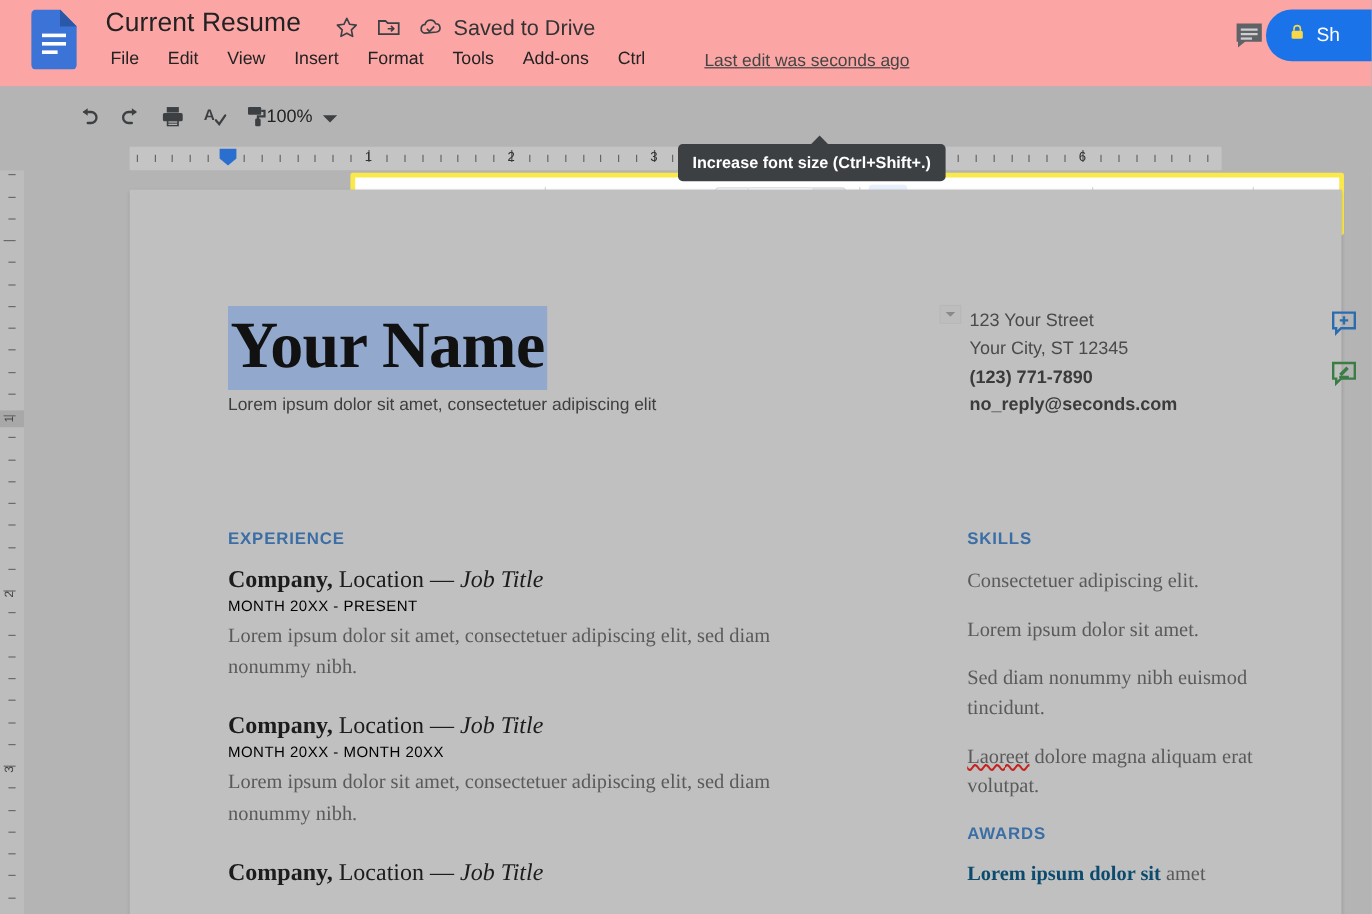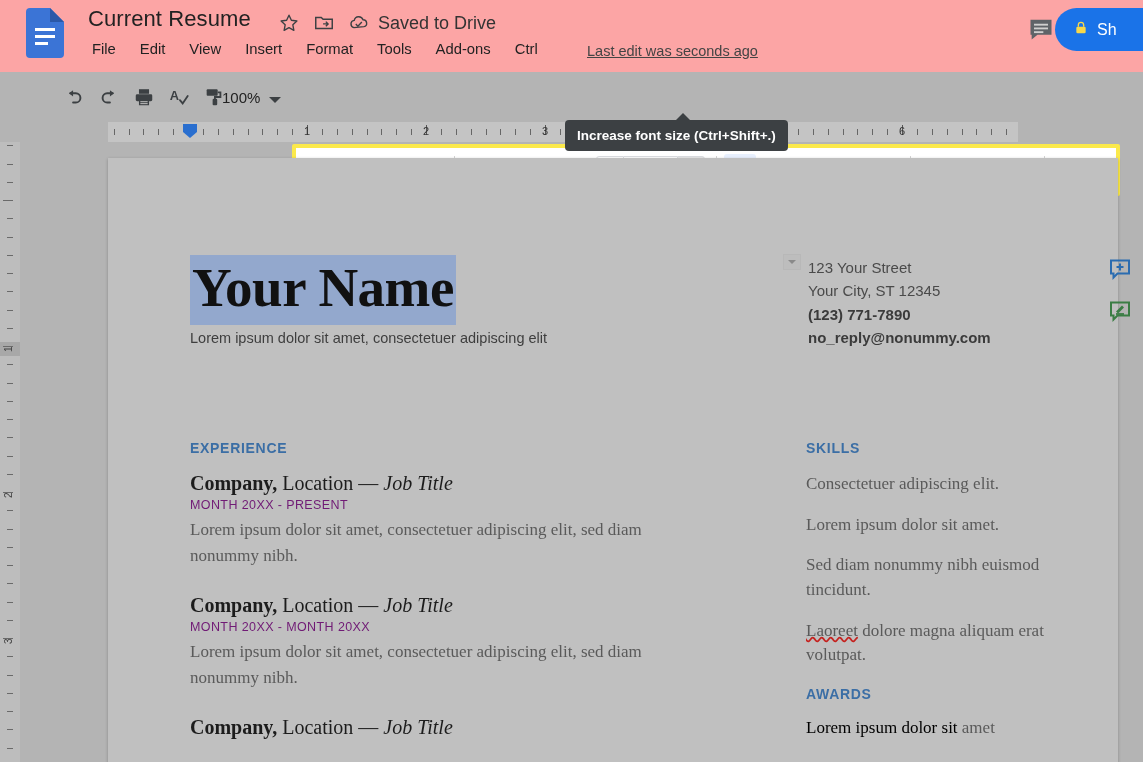"no_reply@nonummy.com" div.b { text: reply@nonummy.com -> reply@seconds.com }
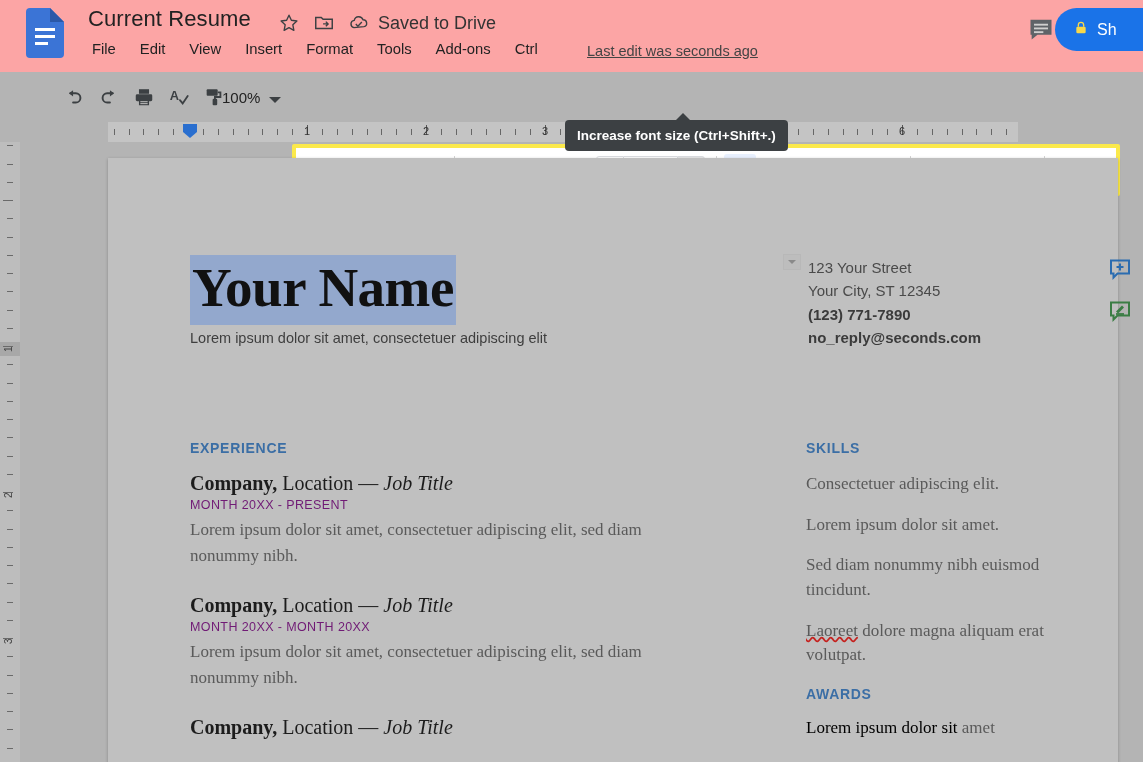"MONTH 20XX - PRESENT" .job-date { color: #701a75 -> #000000 }
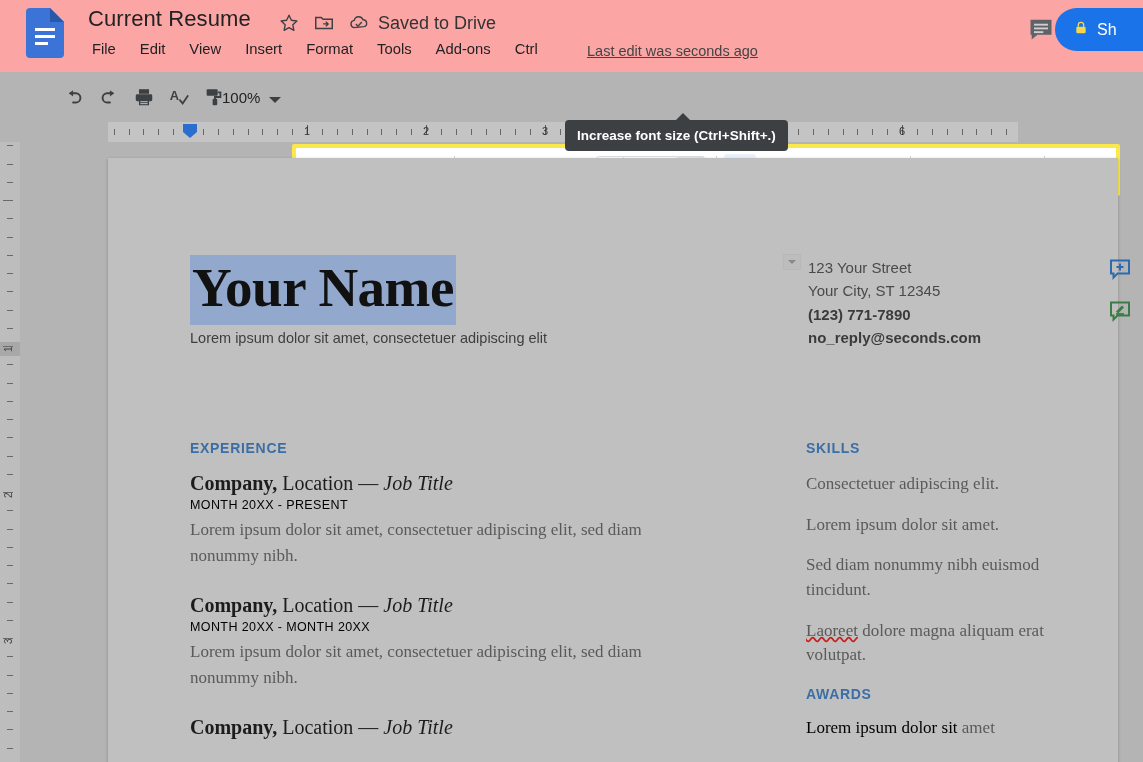"Lorem ipsum dolor sit" .award-item .b { color: #000000 -> #0c4a6e; font-weight: normal -> bold }
